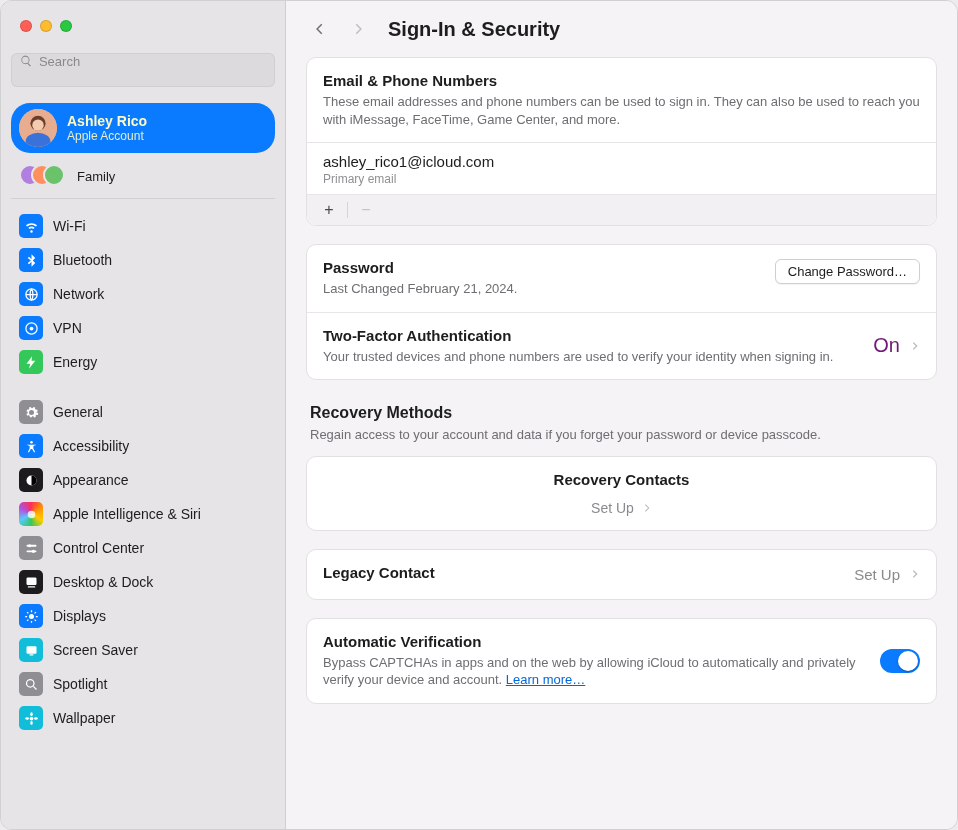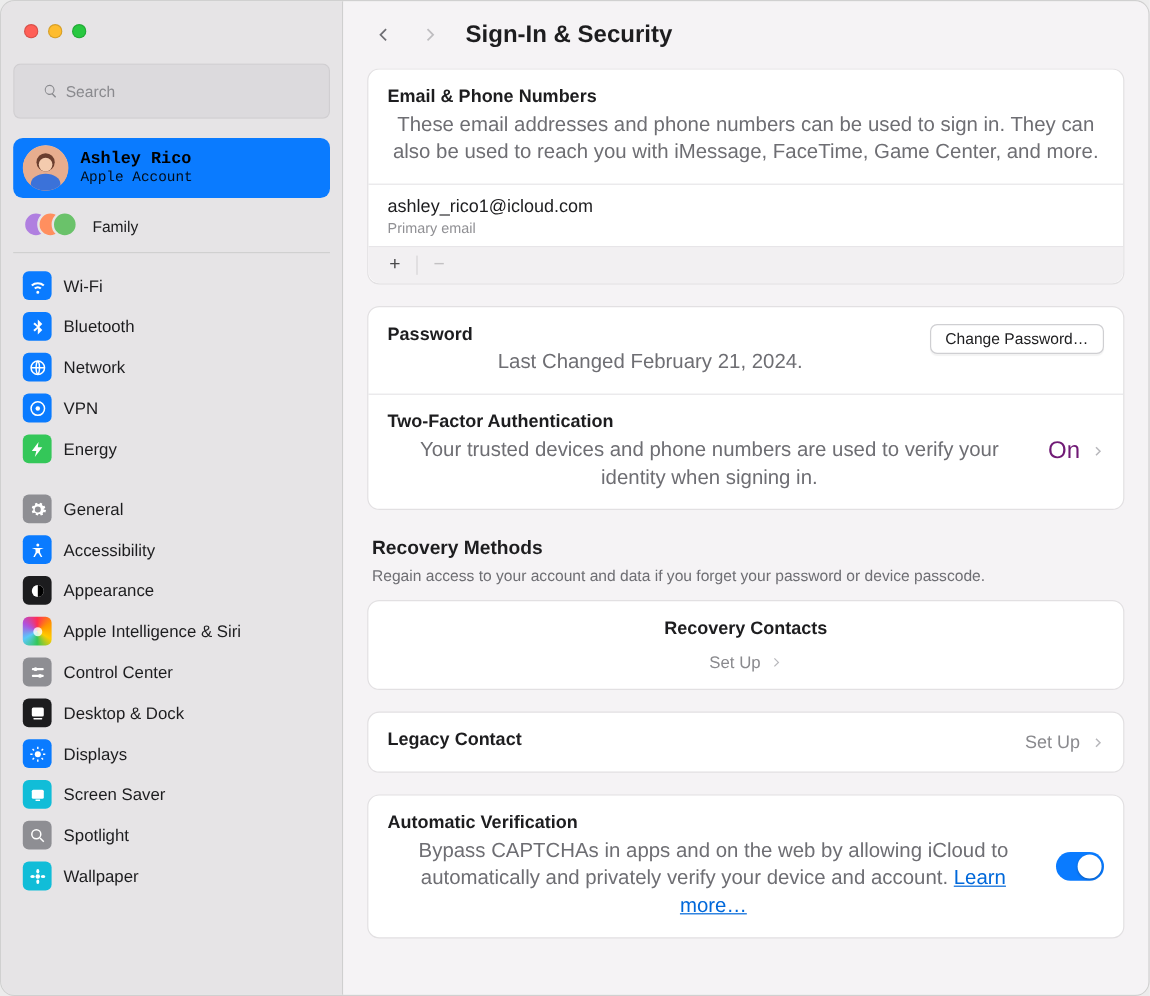"Search" .search { align-items: center -> flex-start; height: 46px -> 34px; padding: 0 24px -> 0 8px }
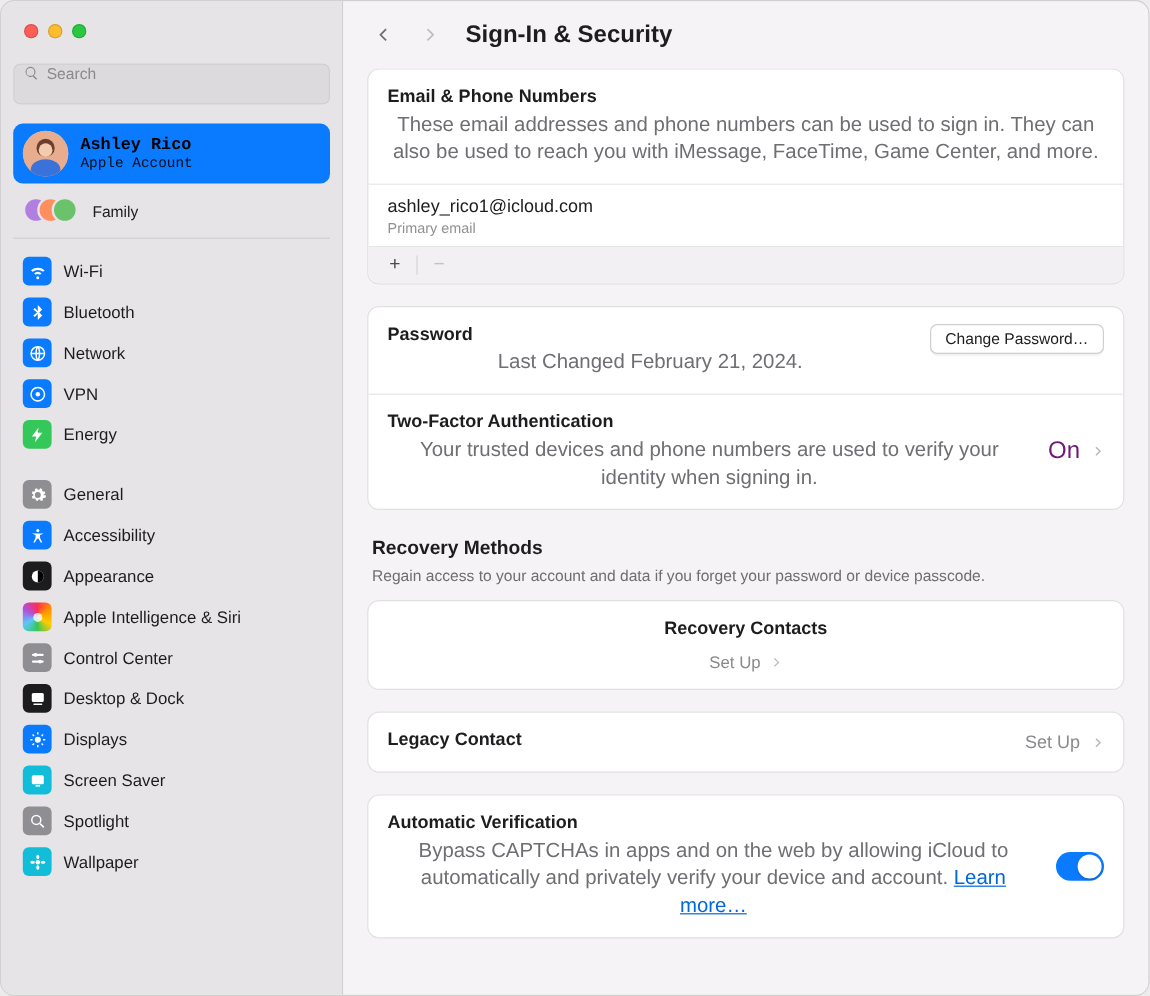"These email addresses and phone" .card .desc { font-size: 17px -> 13px; text-align: center -> none }
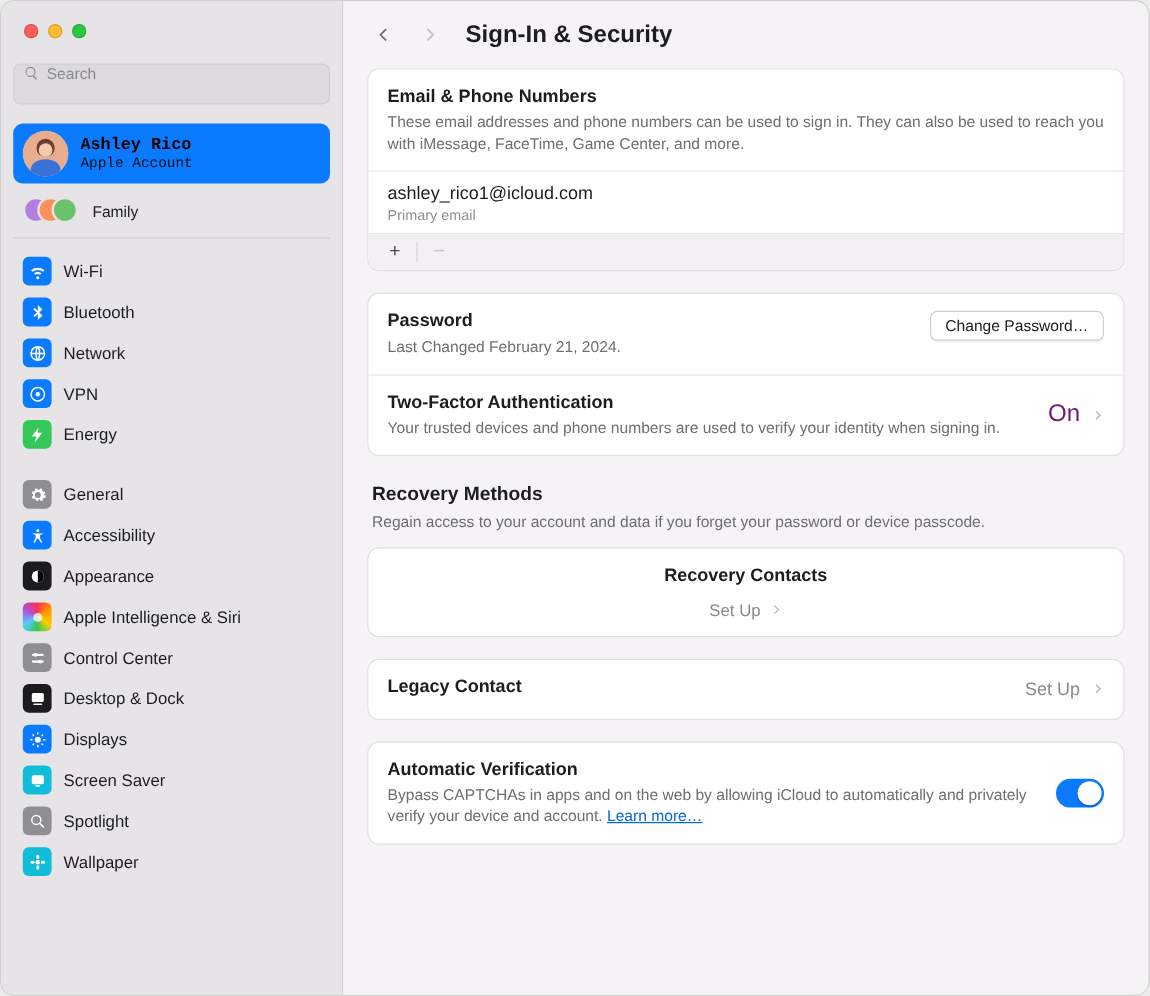"Ashley Rico" .account-block { border-radius: 8px -> 19px; color: #000000 -> #fef9c3; font-family: Liberation Mono, monospace -> none }
